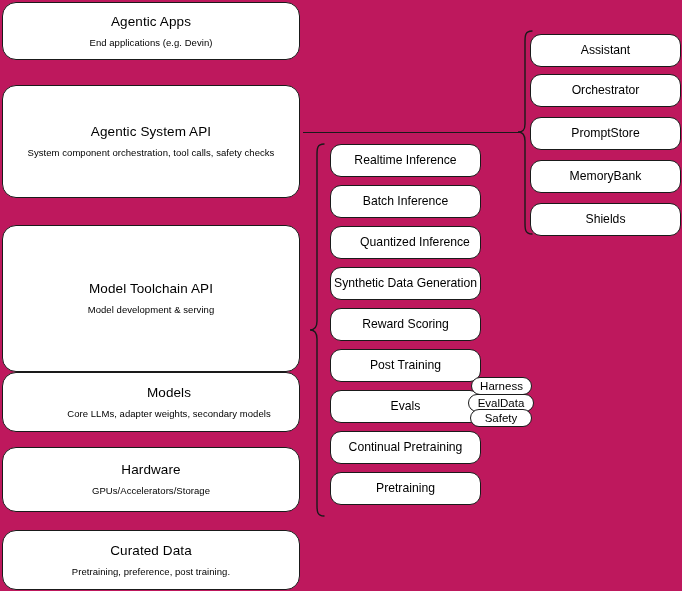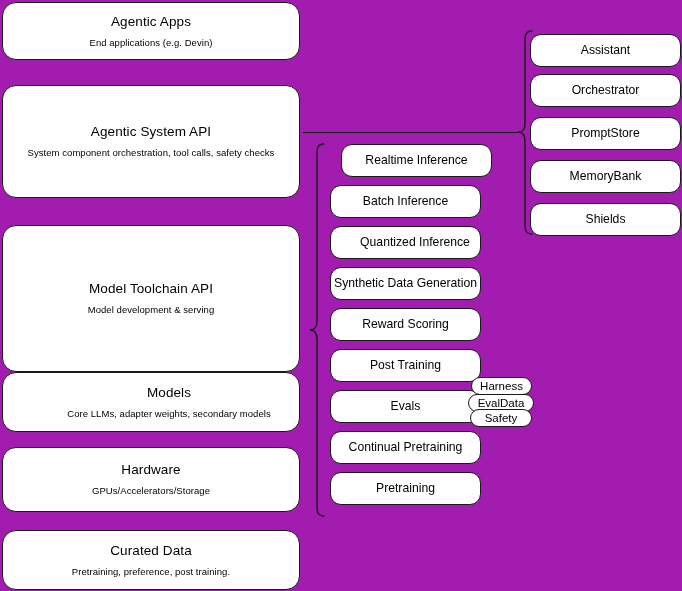"Agentic Apps" #canvas { background: #a21caf -> #be185d }
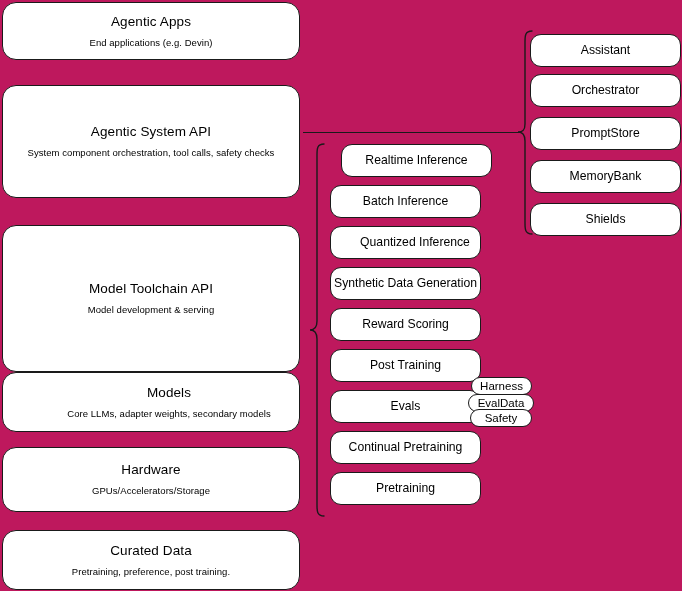"Realtime Inference" div.node { margin-left: 11px -> none }
